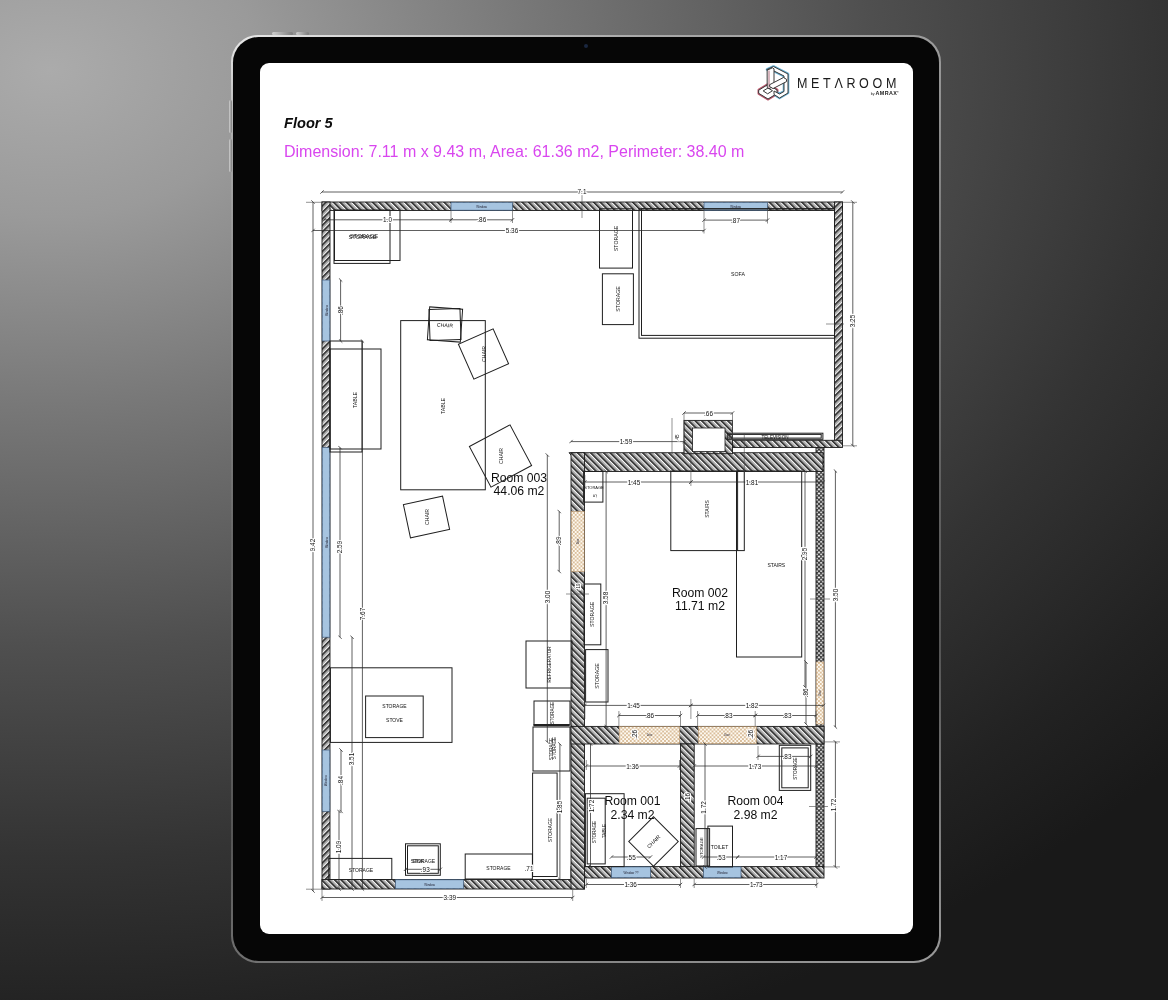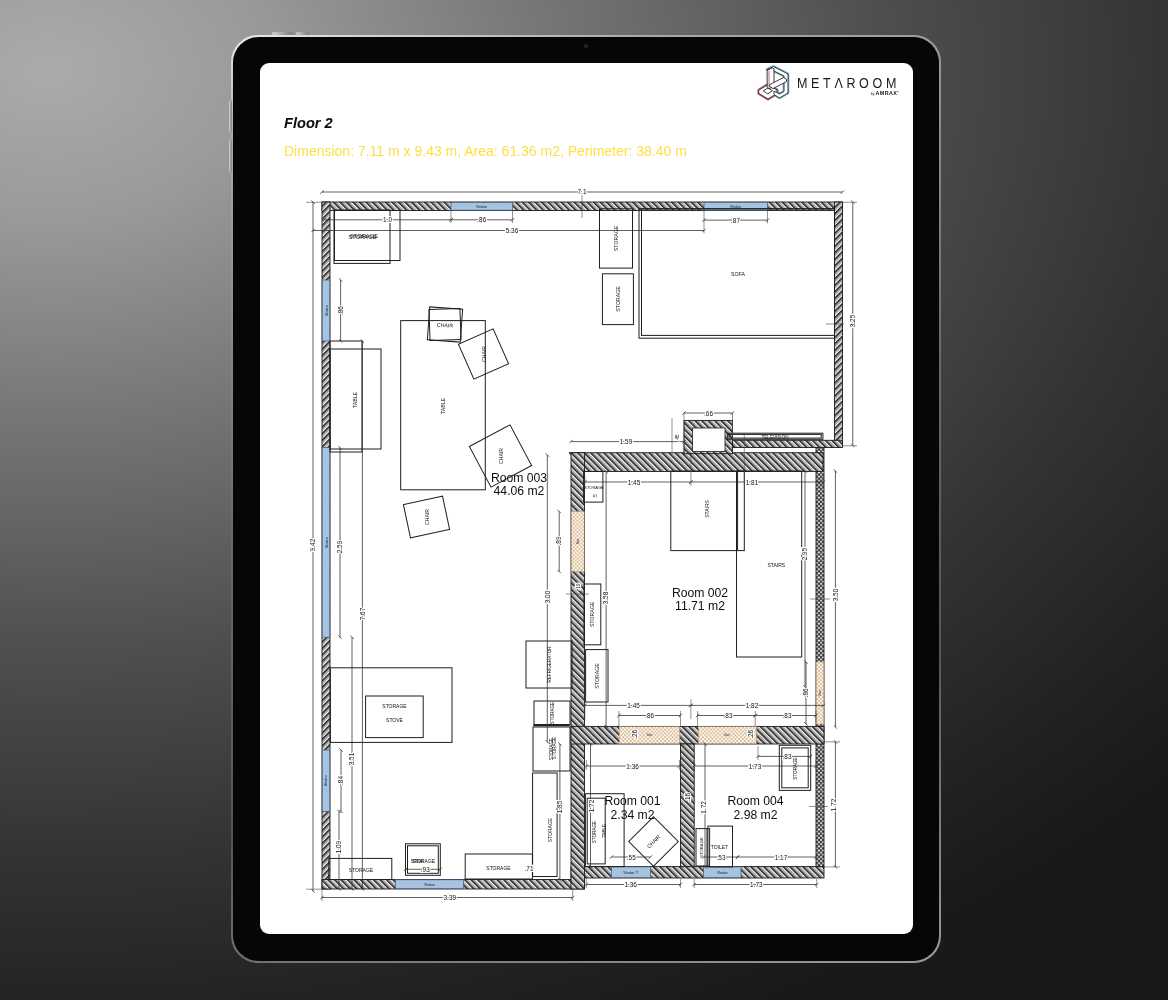"Floor 2" div { text: 2 -> 5 }
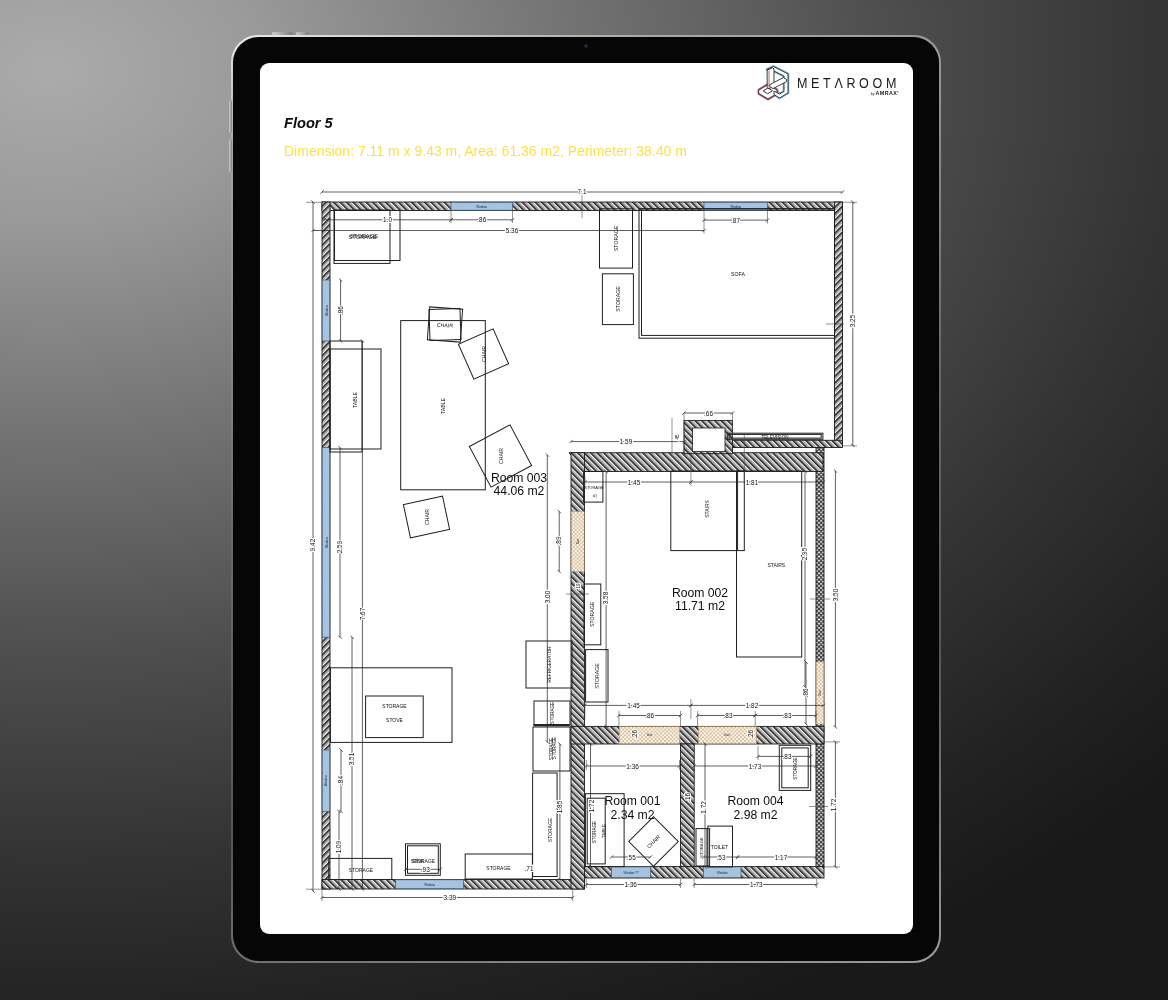"Dimension: 7.11 m x 9.43" #dims { color: #fde047 -> #d946ef; font-size: 14px -> 16px }
